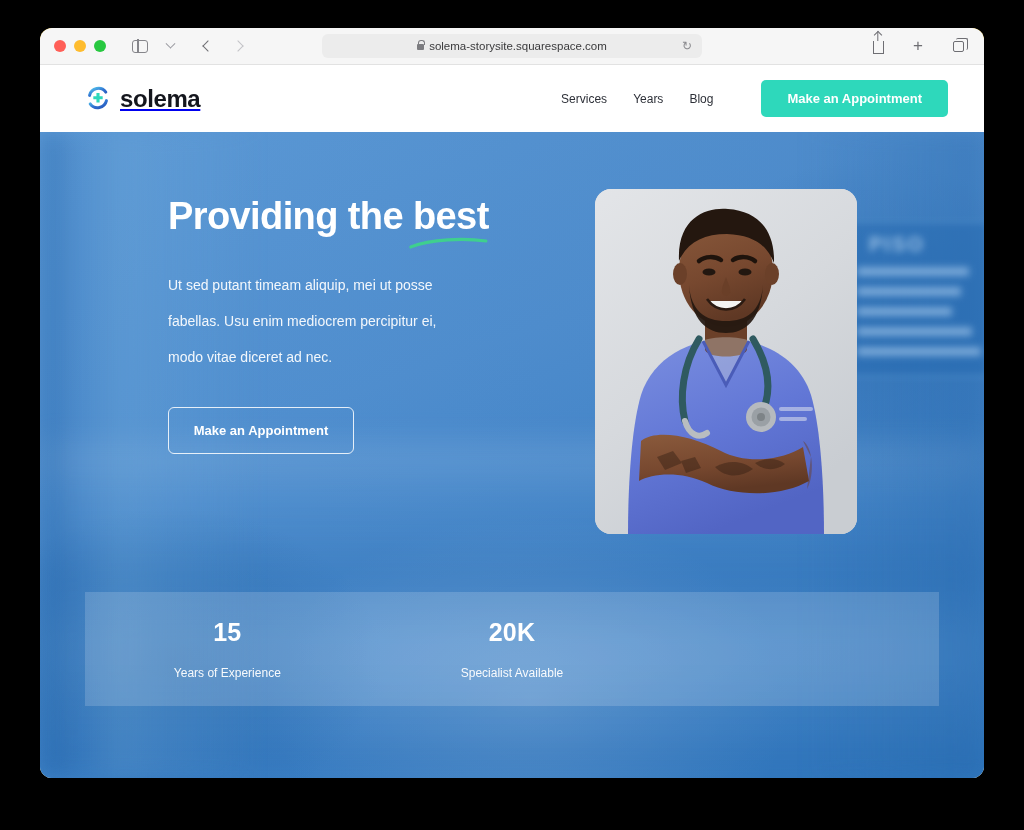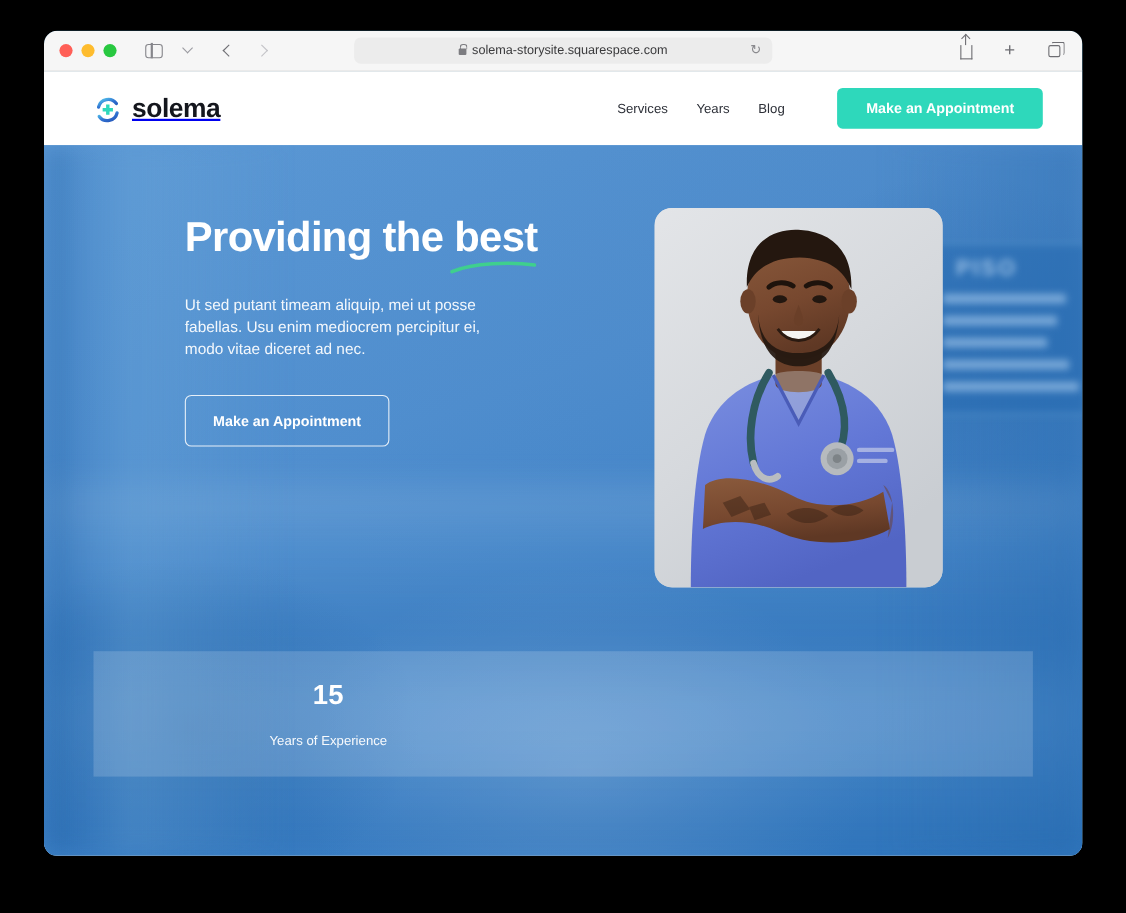"solema-storysite.squarespace.com" .browser-window { background: #0c4a6e -> #eab308 }
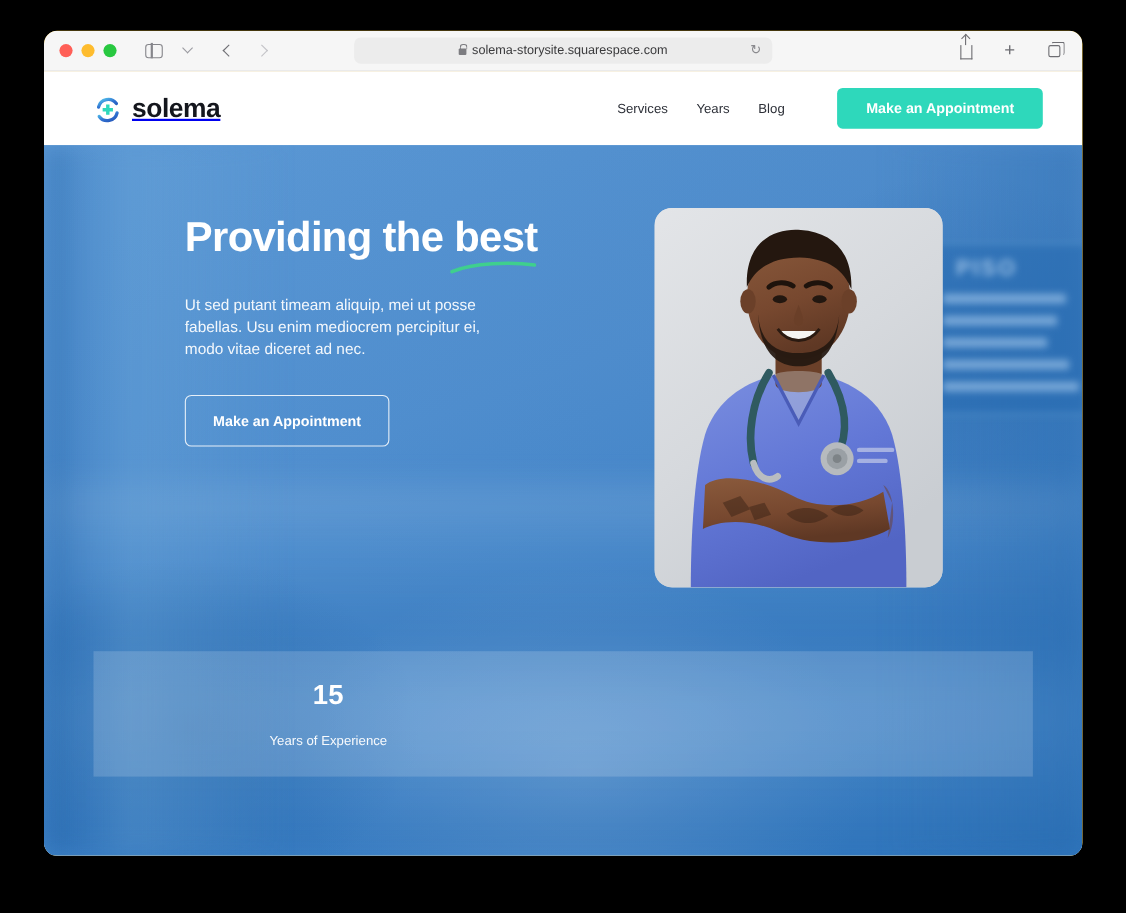"solema" .brand { align-items: flex-end -> flex-start }
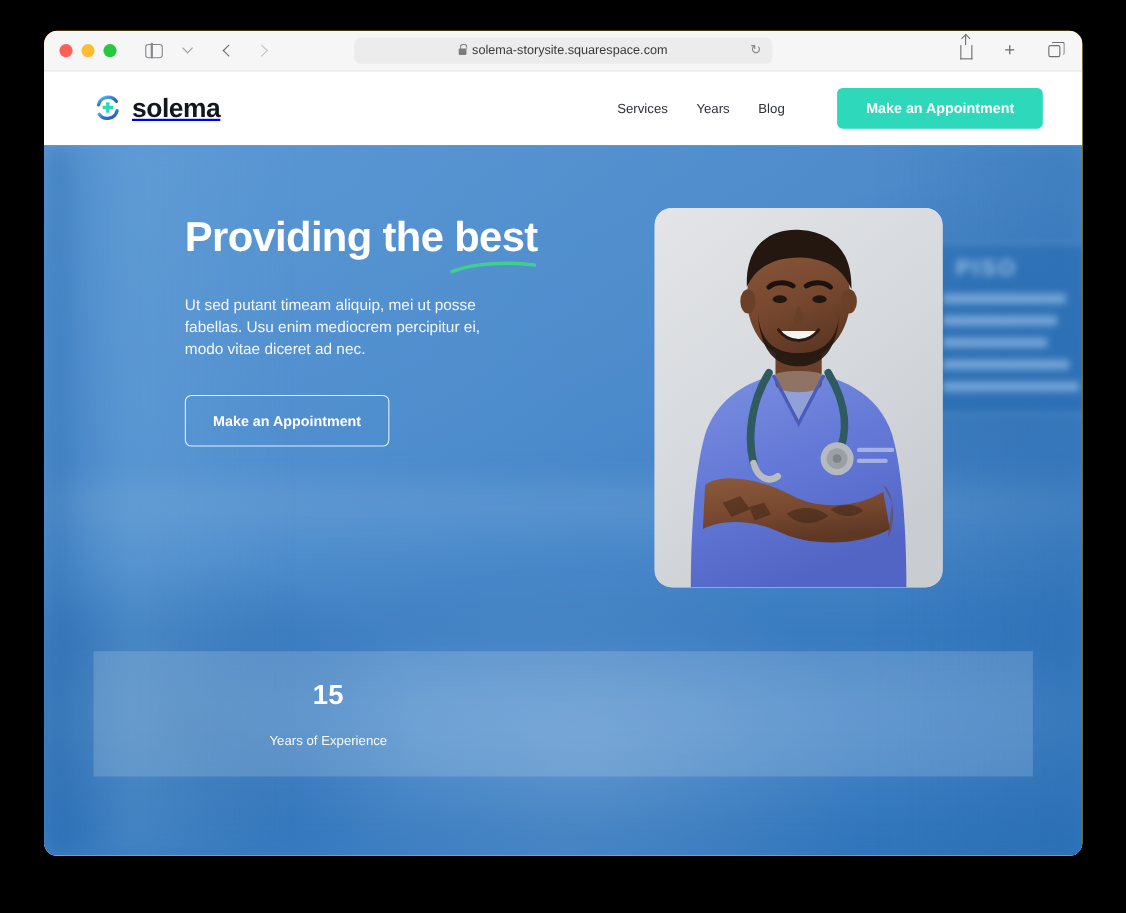"Ut sed putant timeam aliquip," .hero-paragraph { line-height: 20px -> 36px }
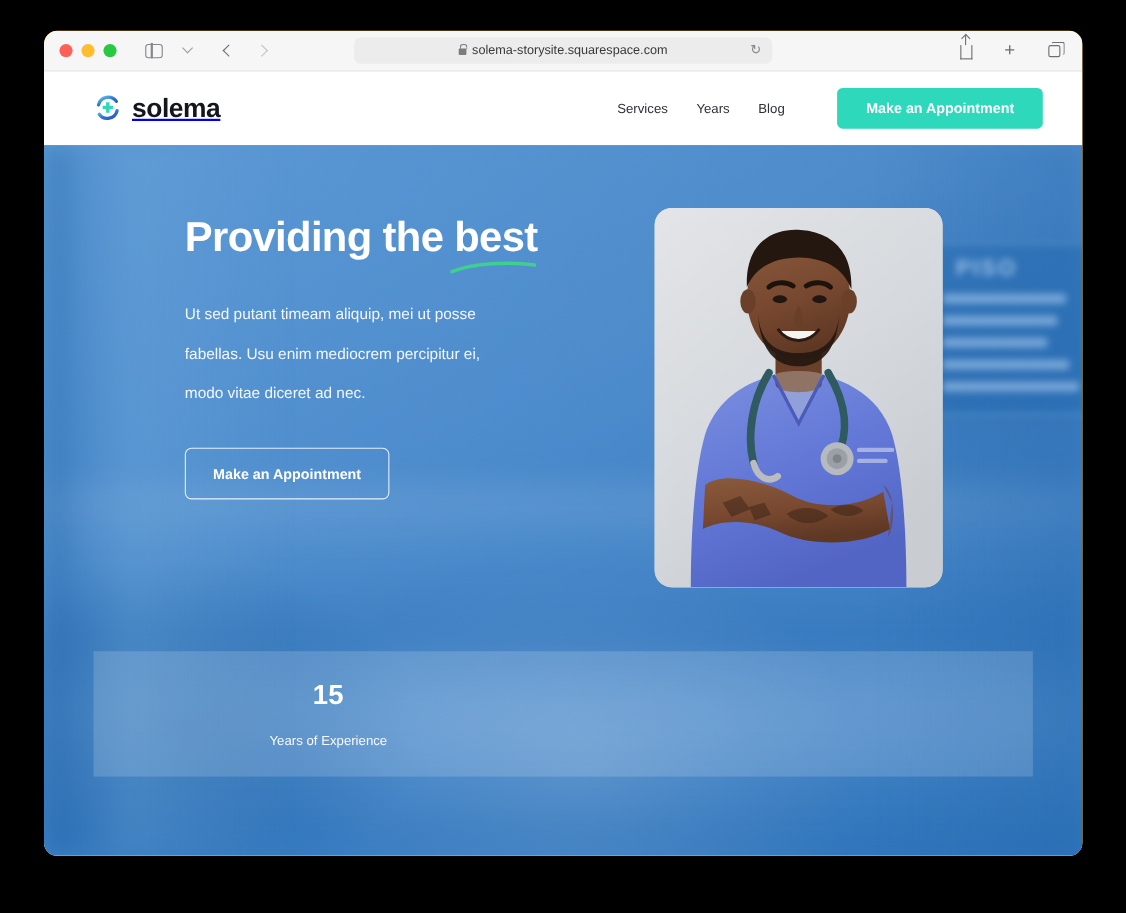"20K" div.stat { html: none -> <div> <div>20K</div> <div>Specialist Available</div> </div> }
